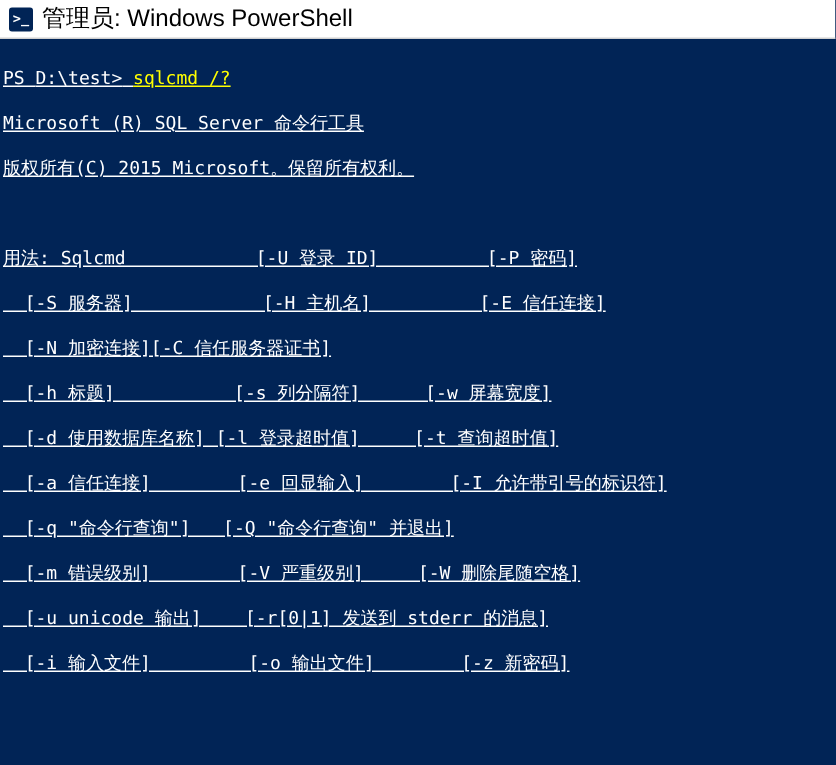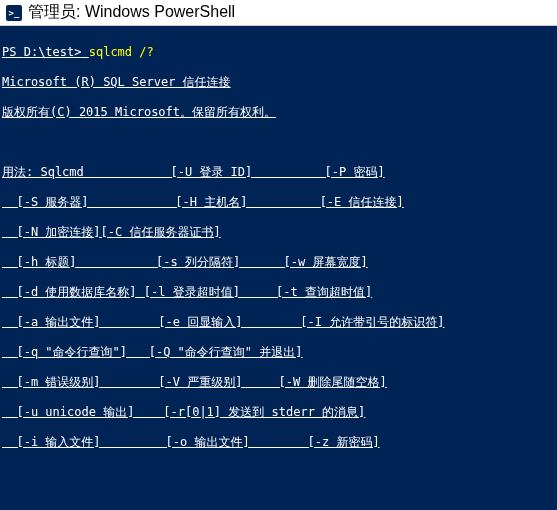"sqlcmd /?" .yellow { text-decoration: none -> underline }
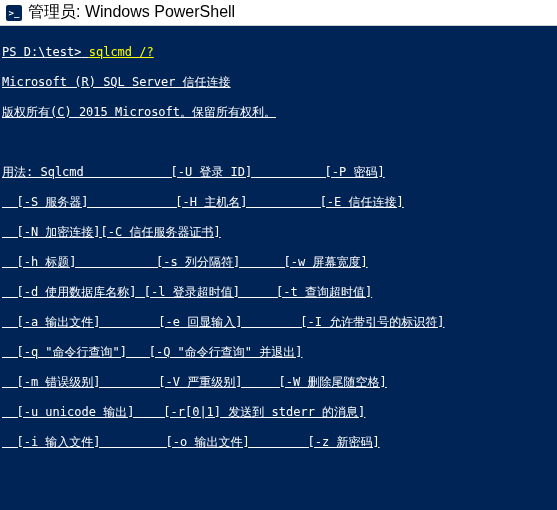"Microsoft (R) SQL Server 信任连接" span.line { text: 信任连接 -> 命令行工具 }
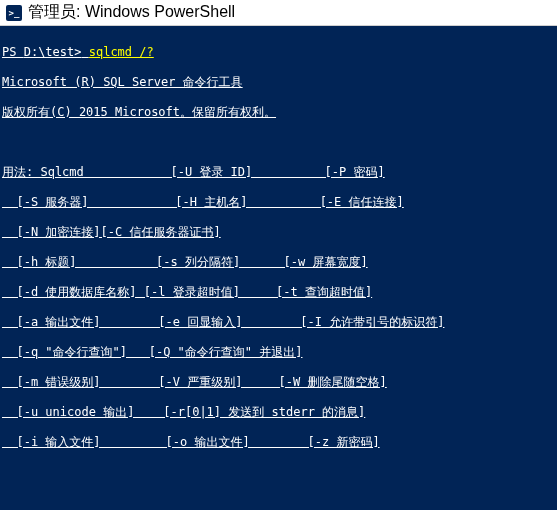"[-a 输出文件] [-e 回显输入] [-I" span.line { text: 输出文件 -> 信任连接 }
